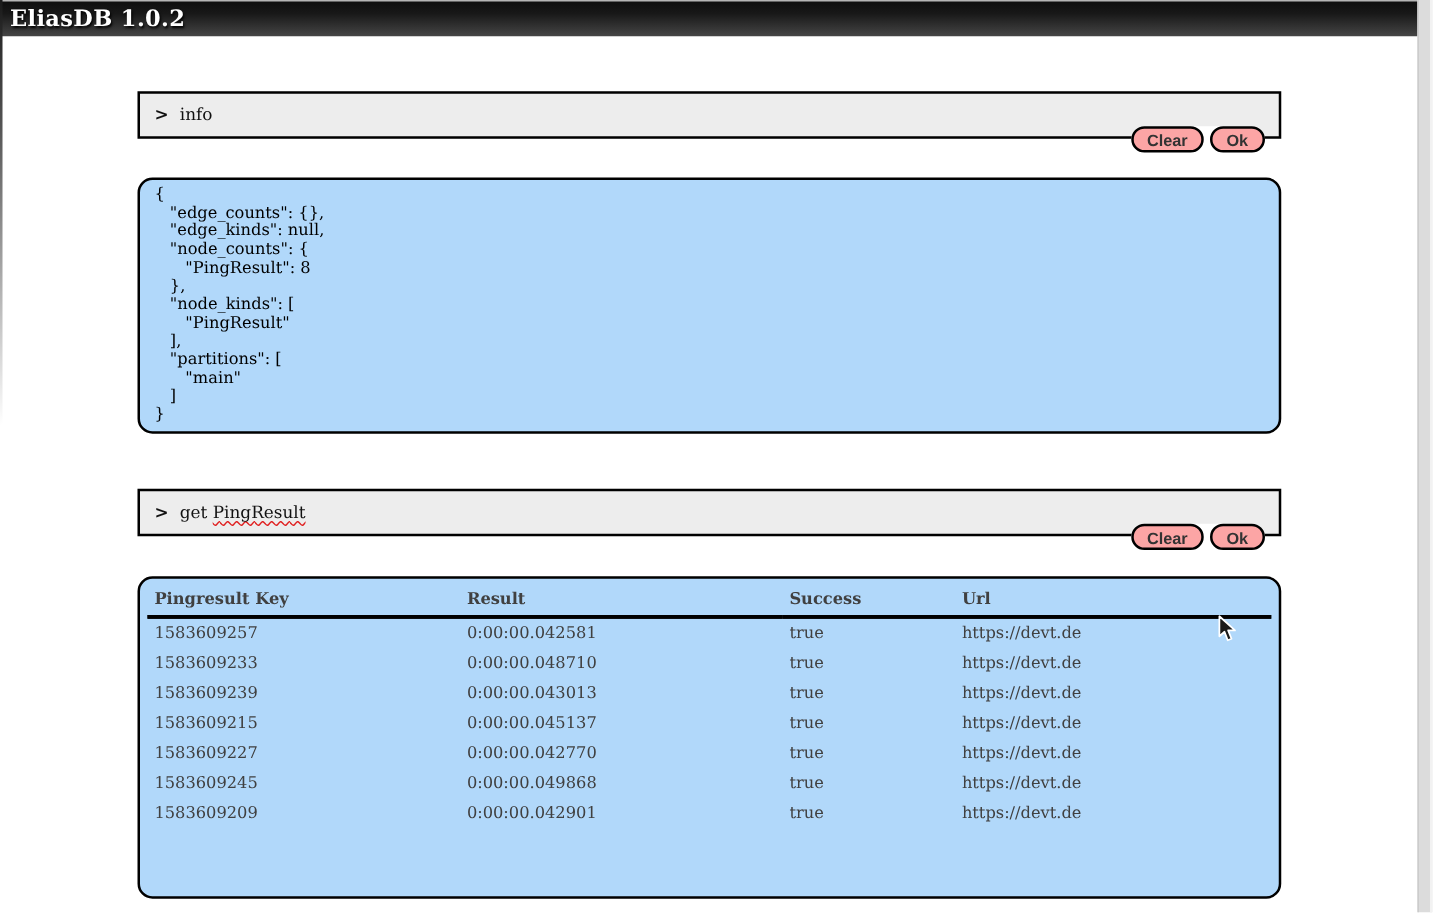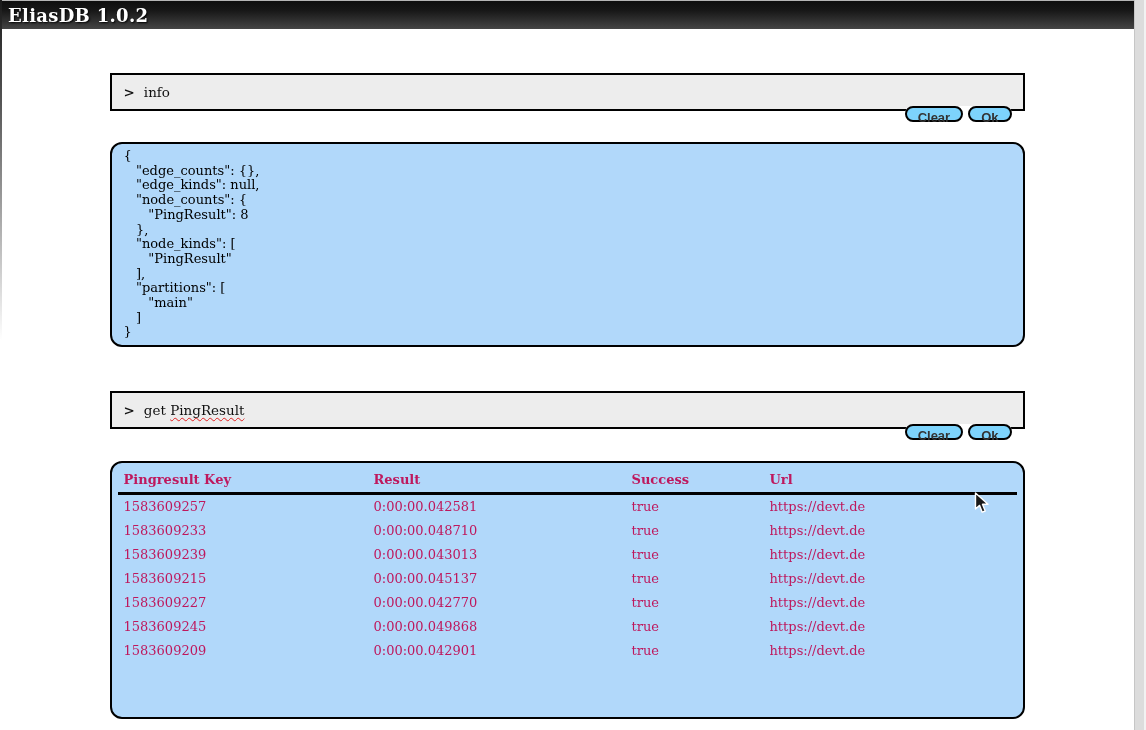"Clear" .btn { background: #7dd3fc -> #fca5a5; height: 16px -> 21px }
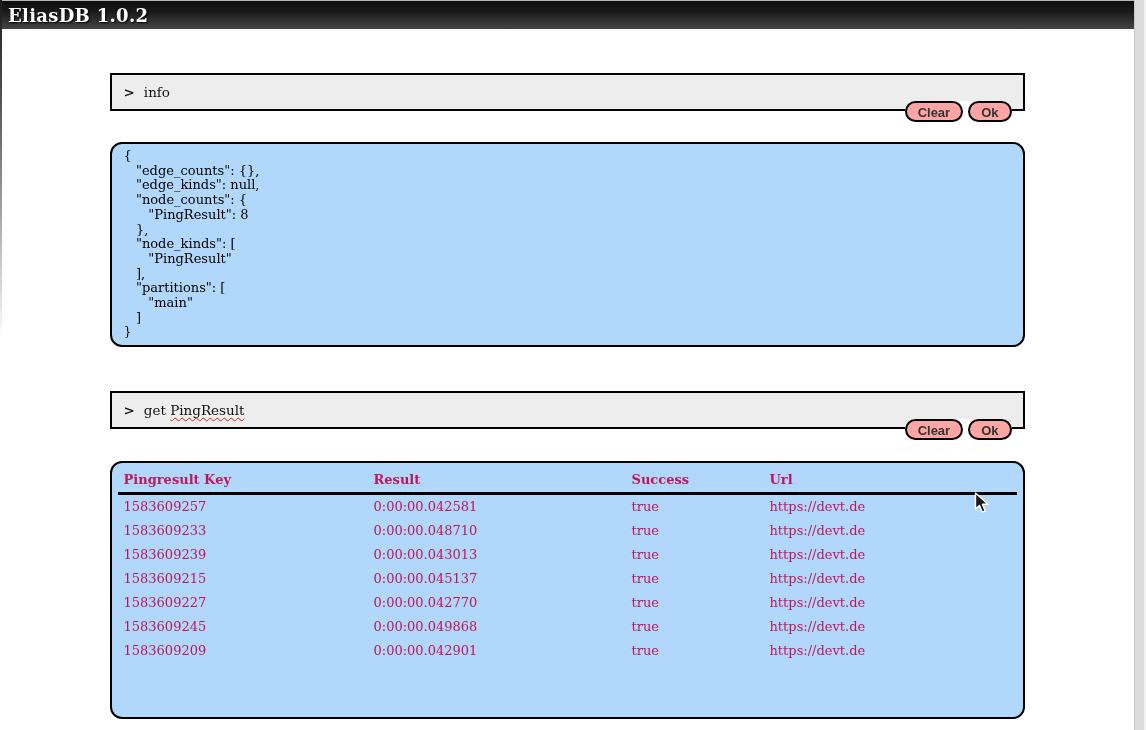"Pingresult Key" table.ping { color: #be185d -> #404040 }
